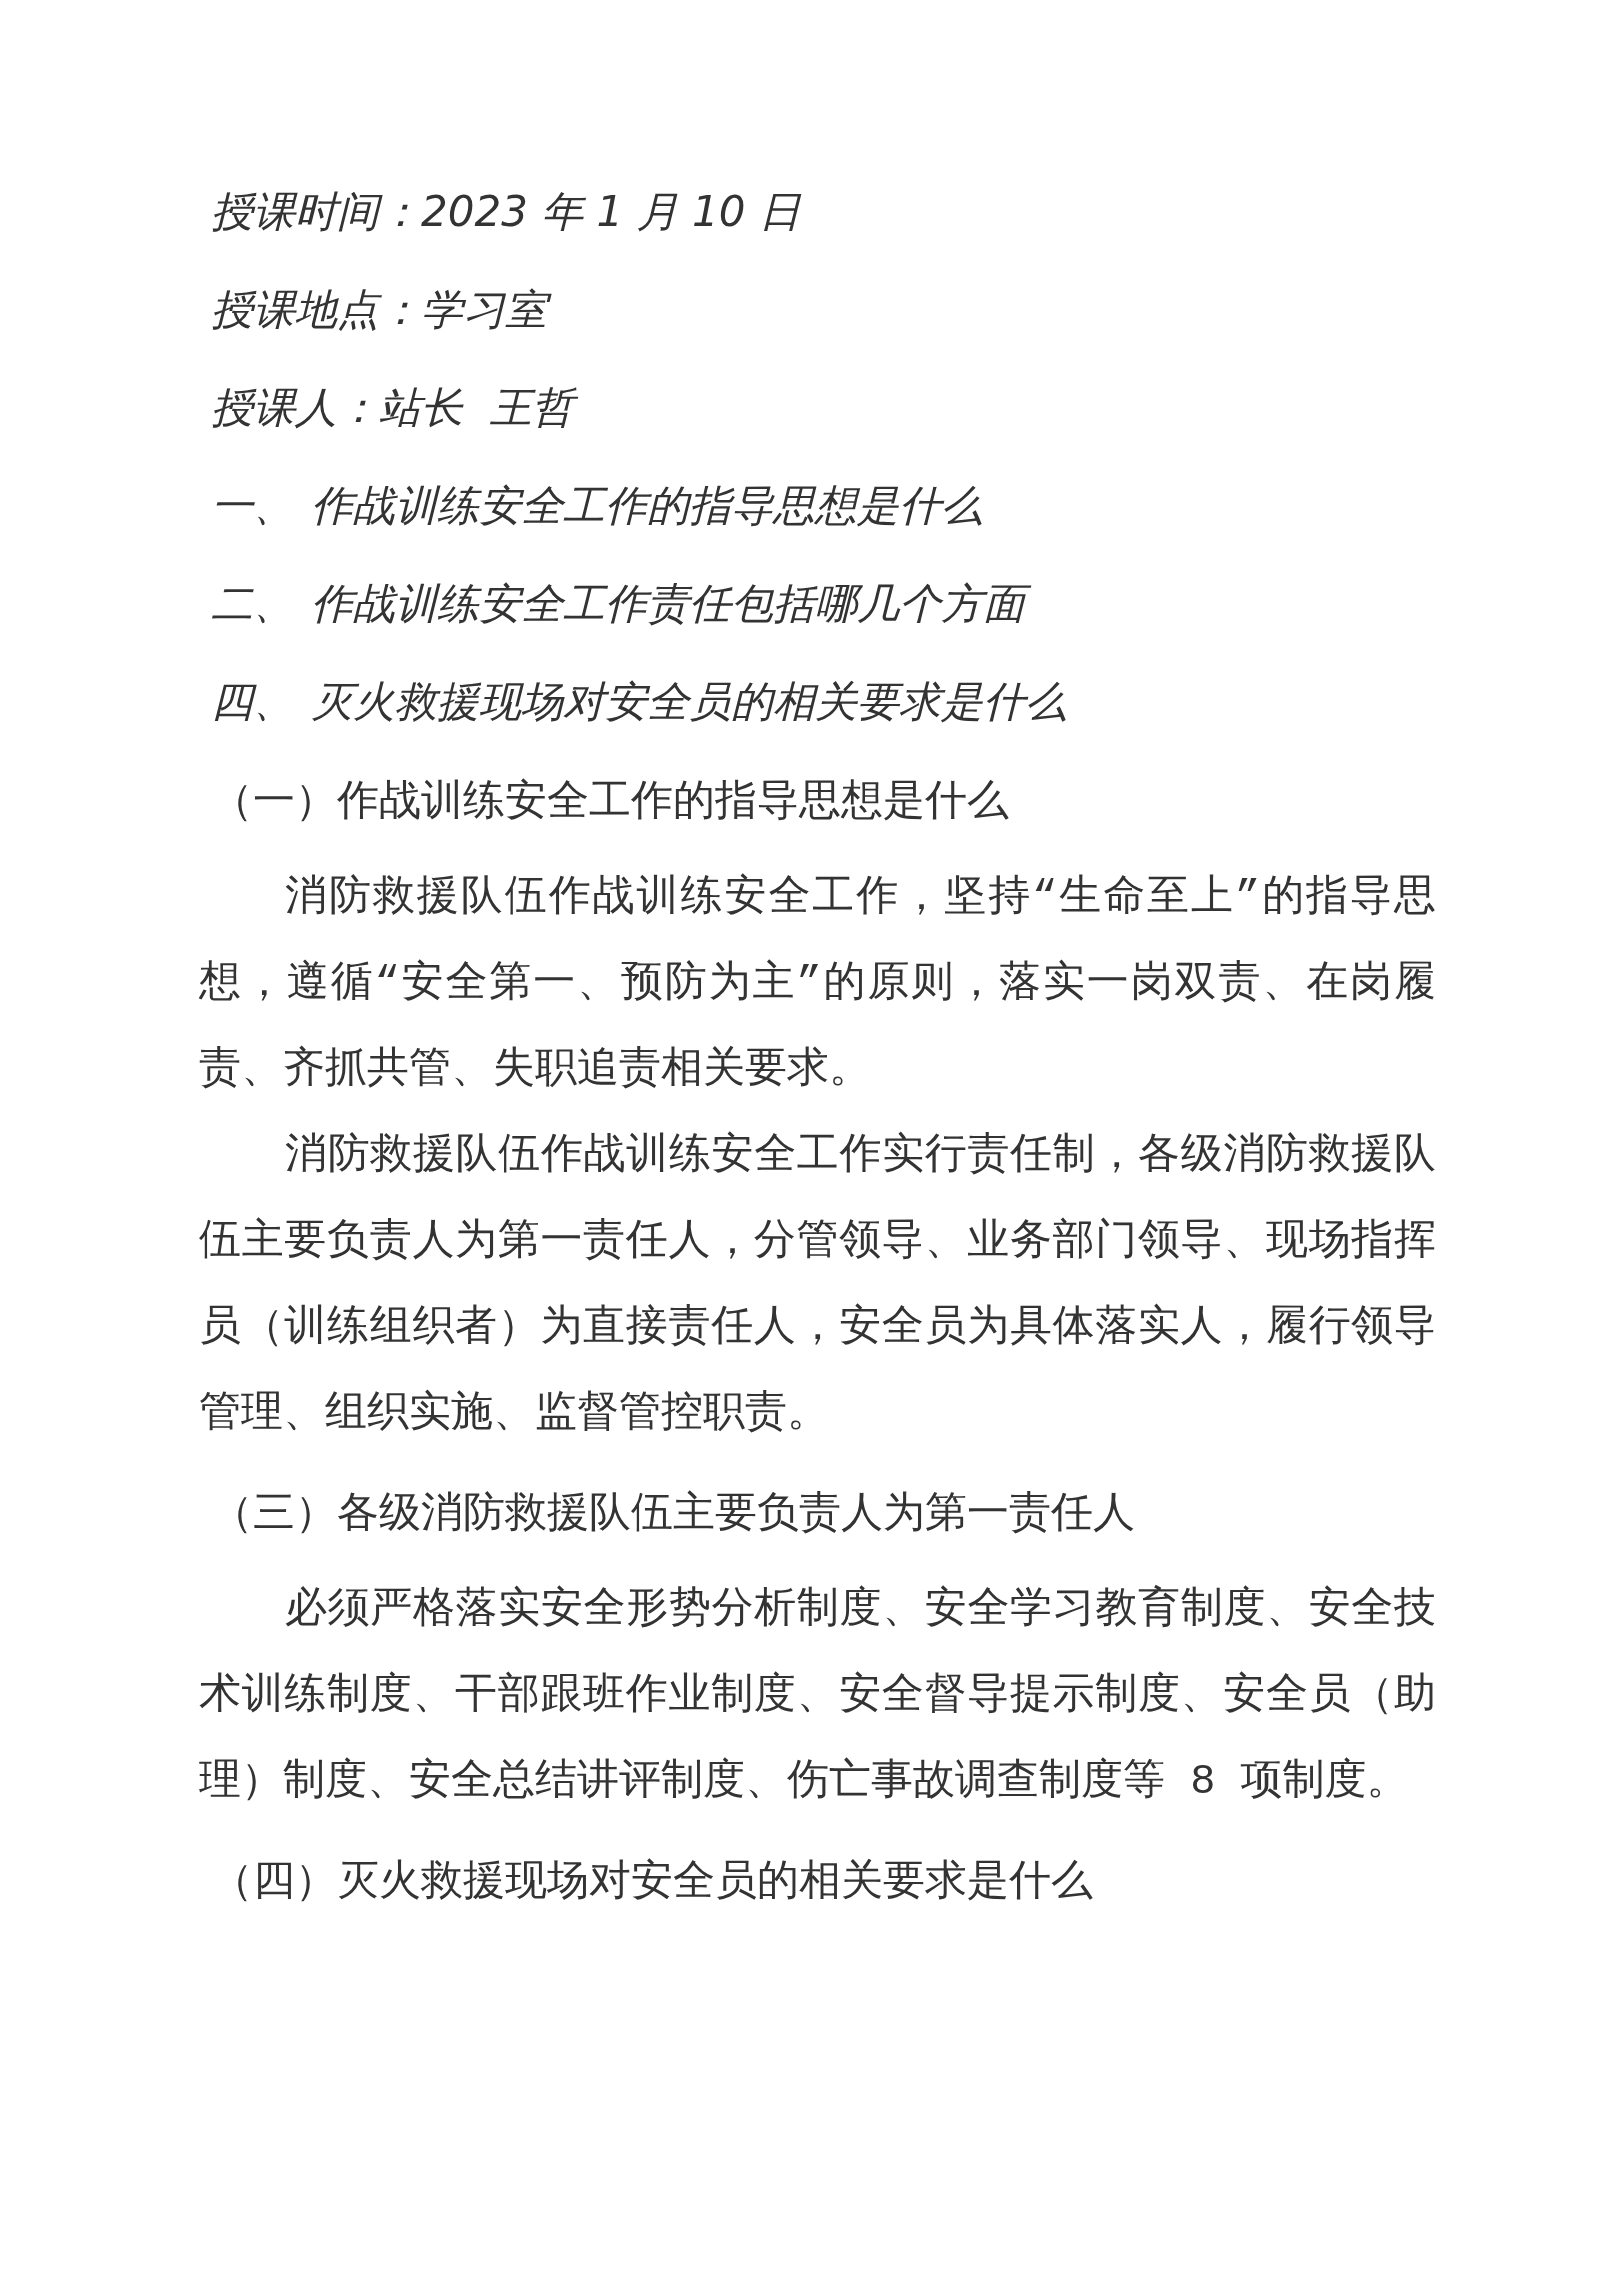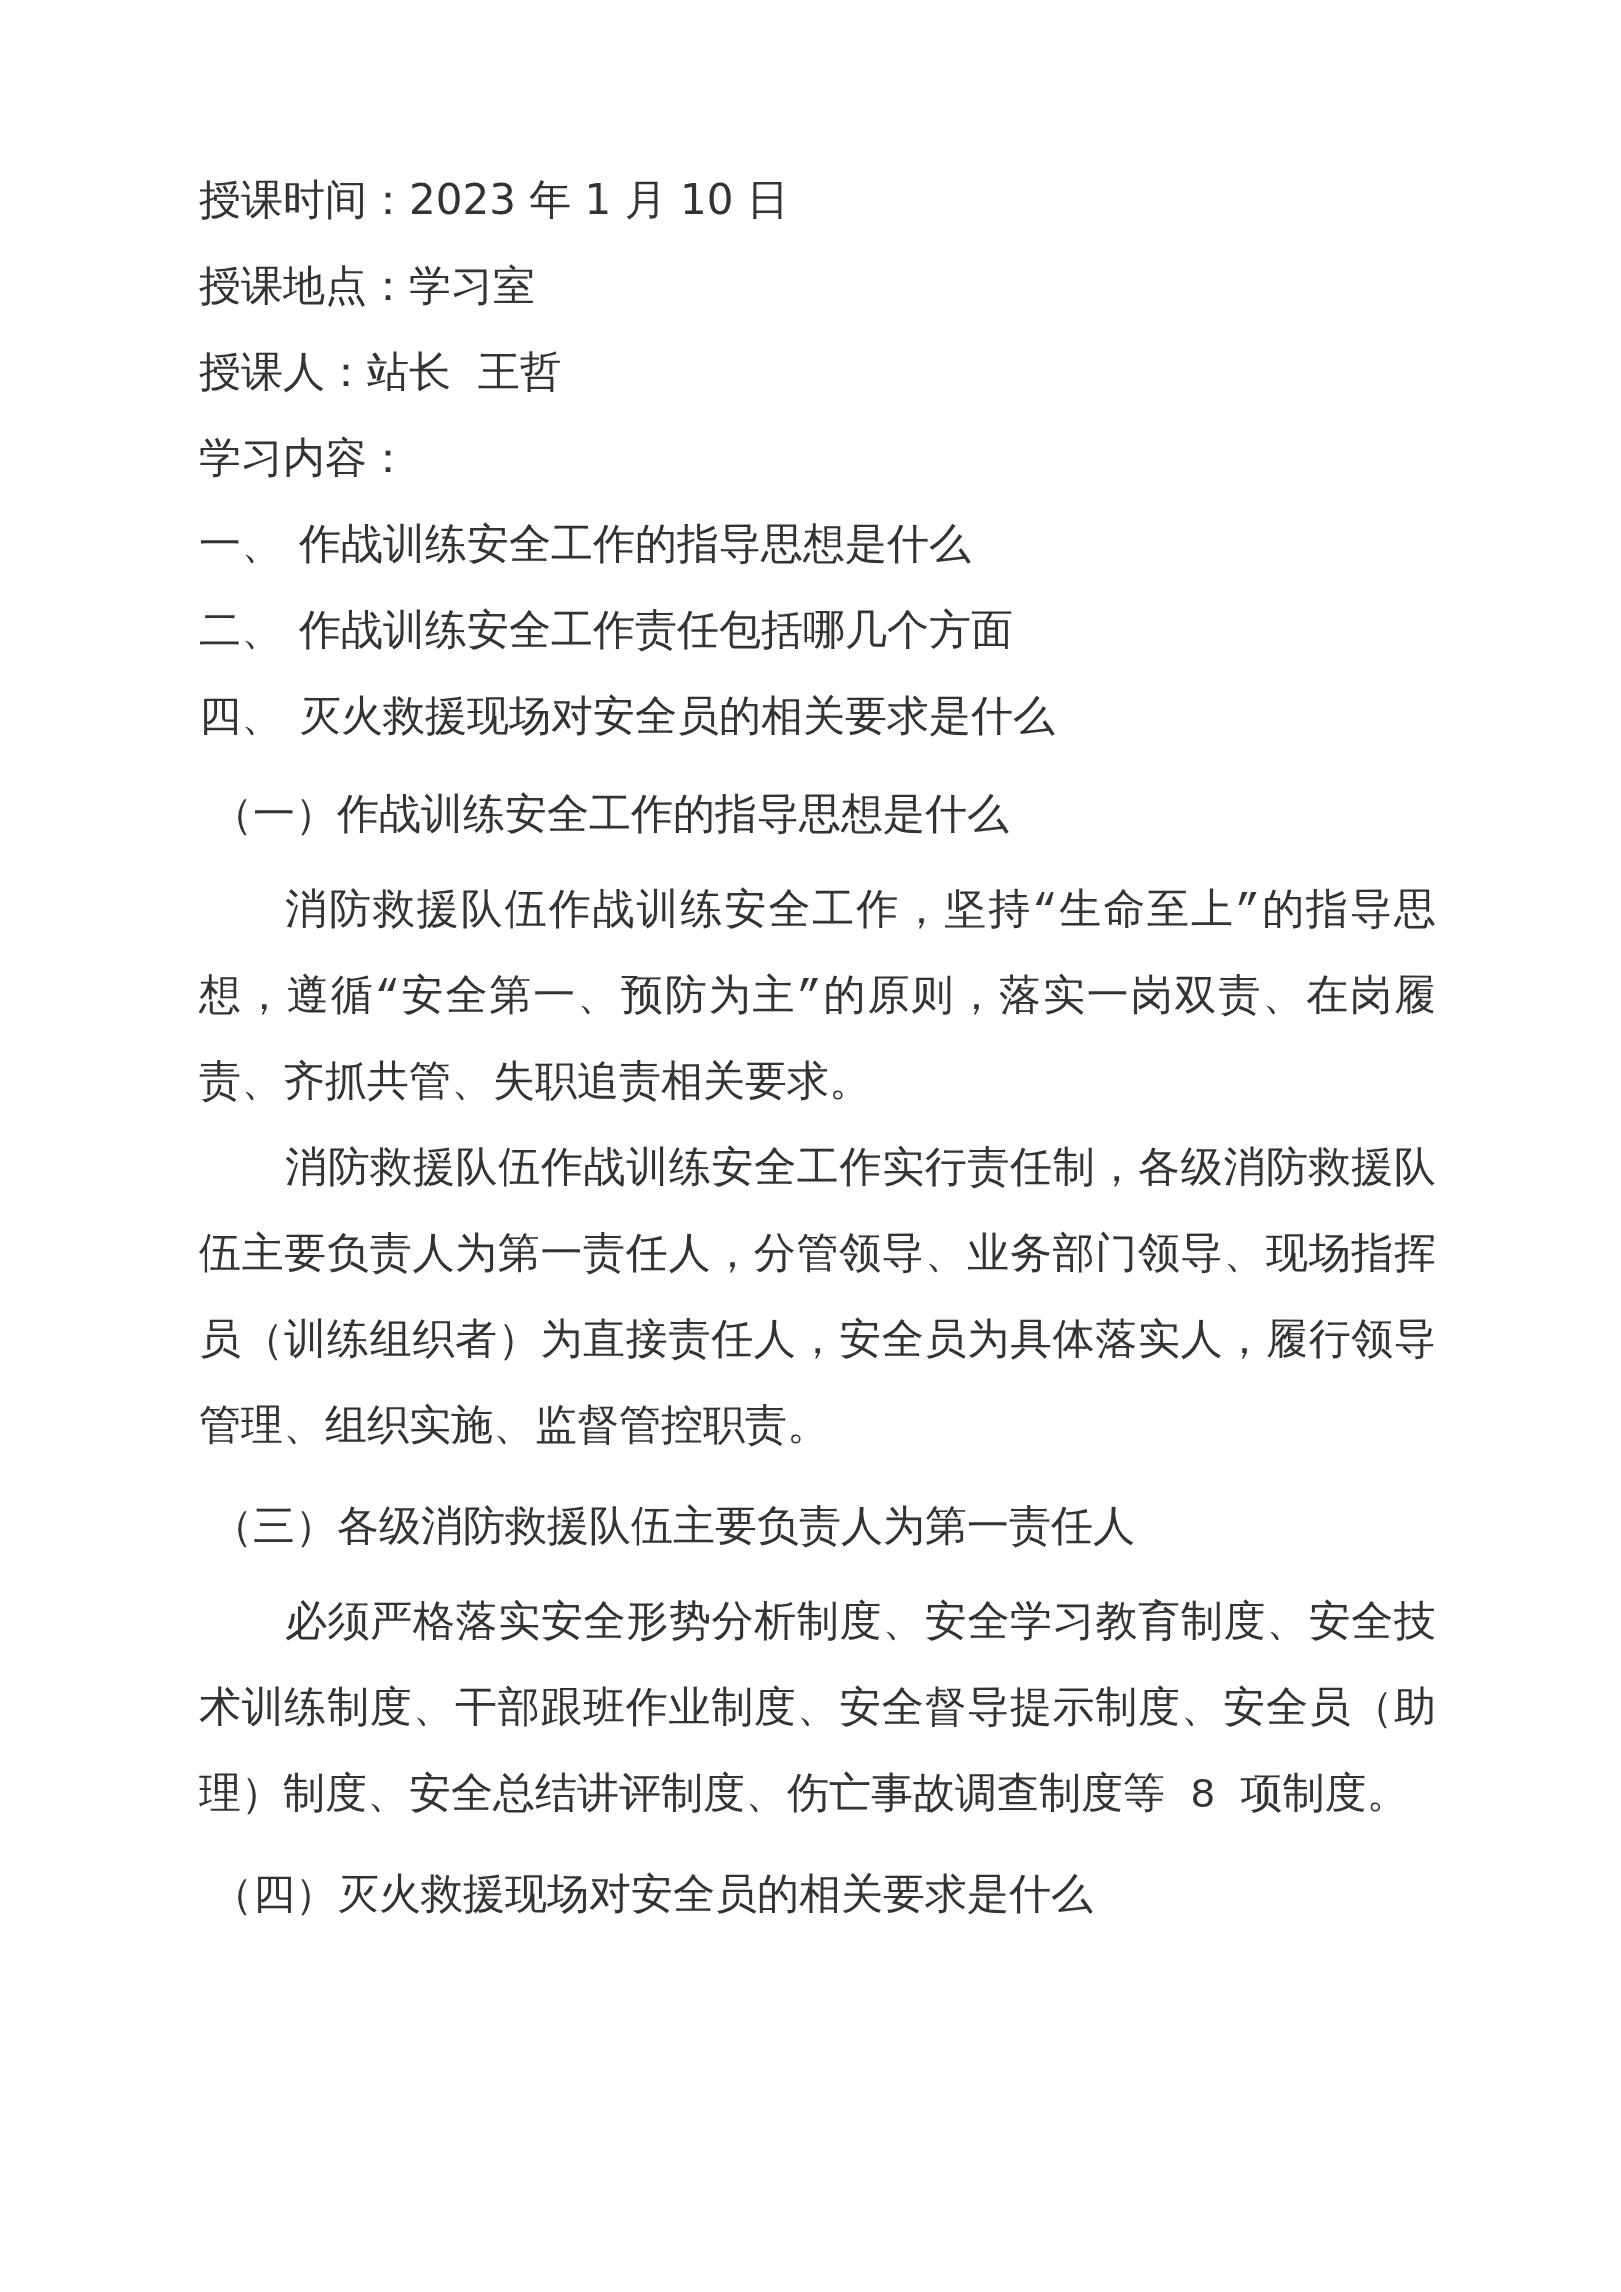"授课时间：2023 年 1 月 10" .line { font-style: none -> italic; margin: 0 -> 12px }
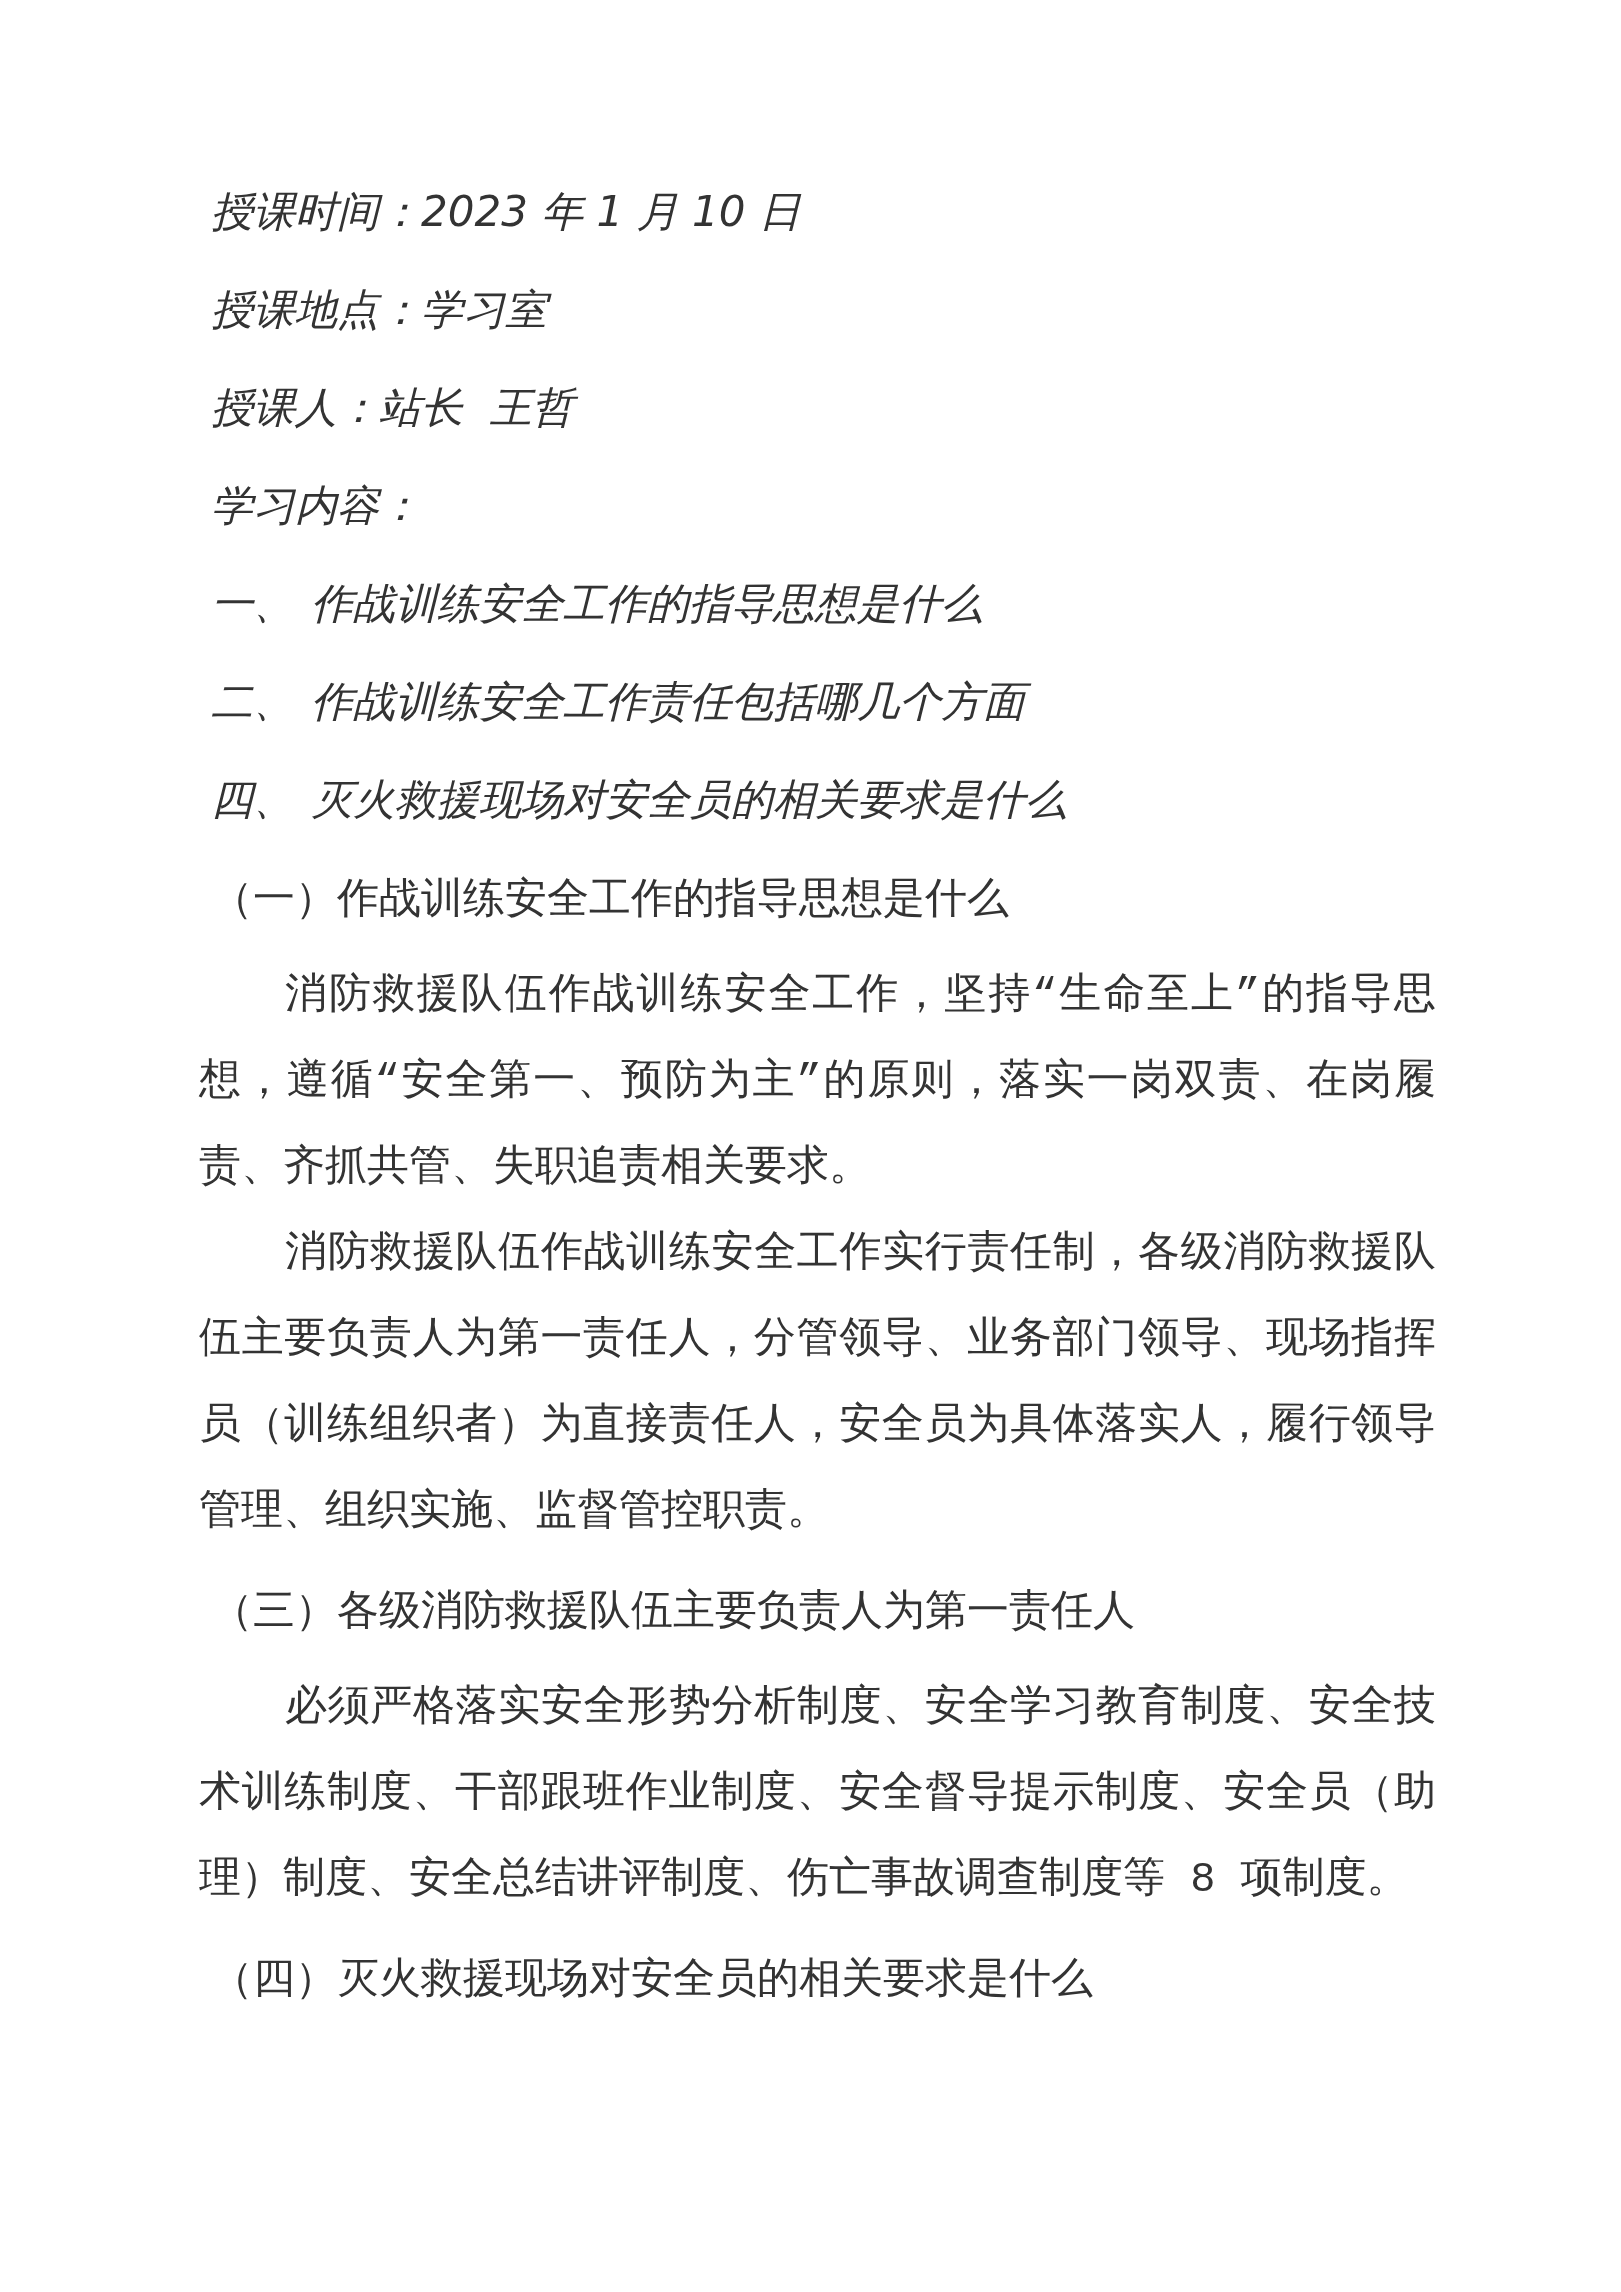"学习内容：" p.line { html: <p>学习内容：</p> -> none }
